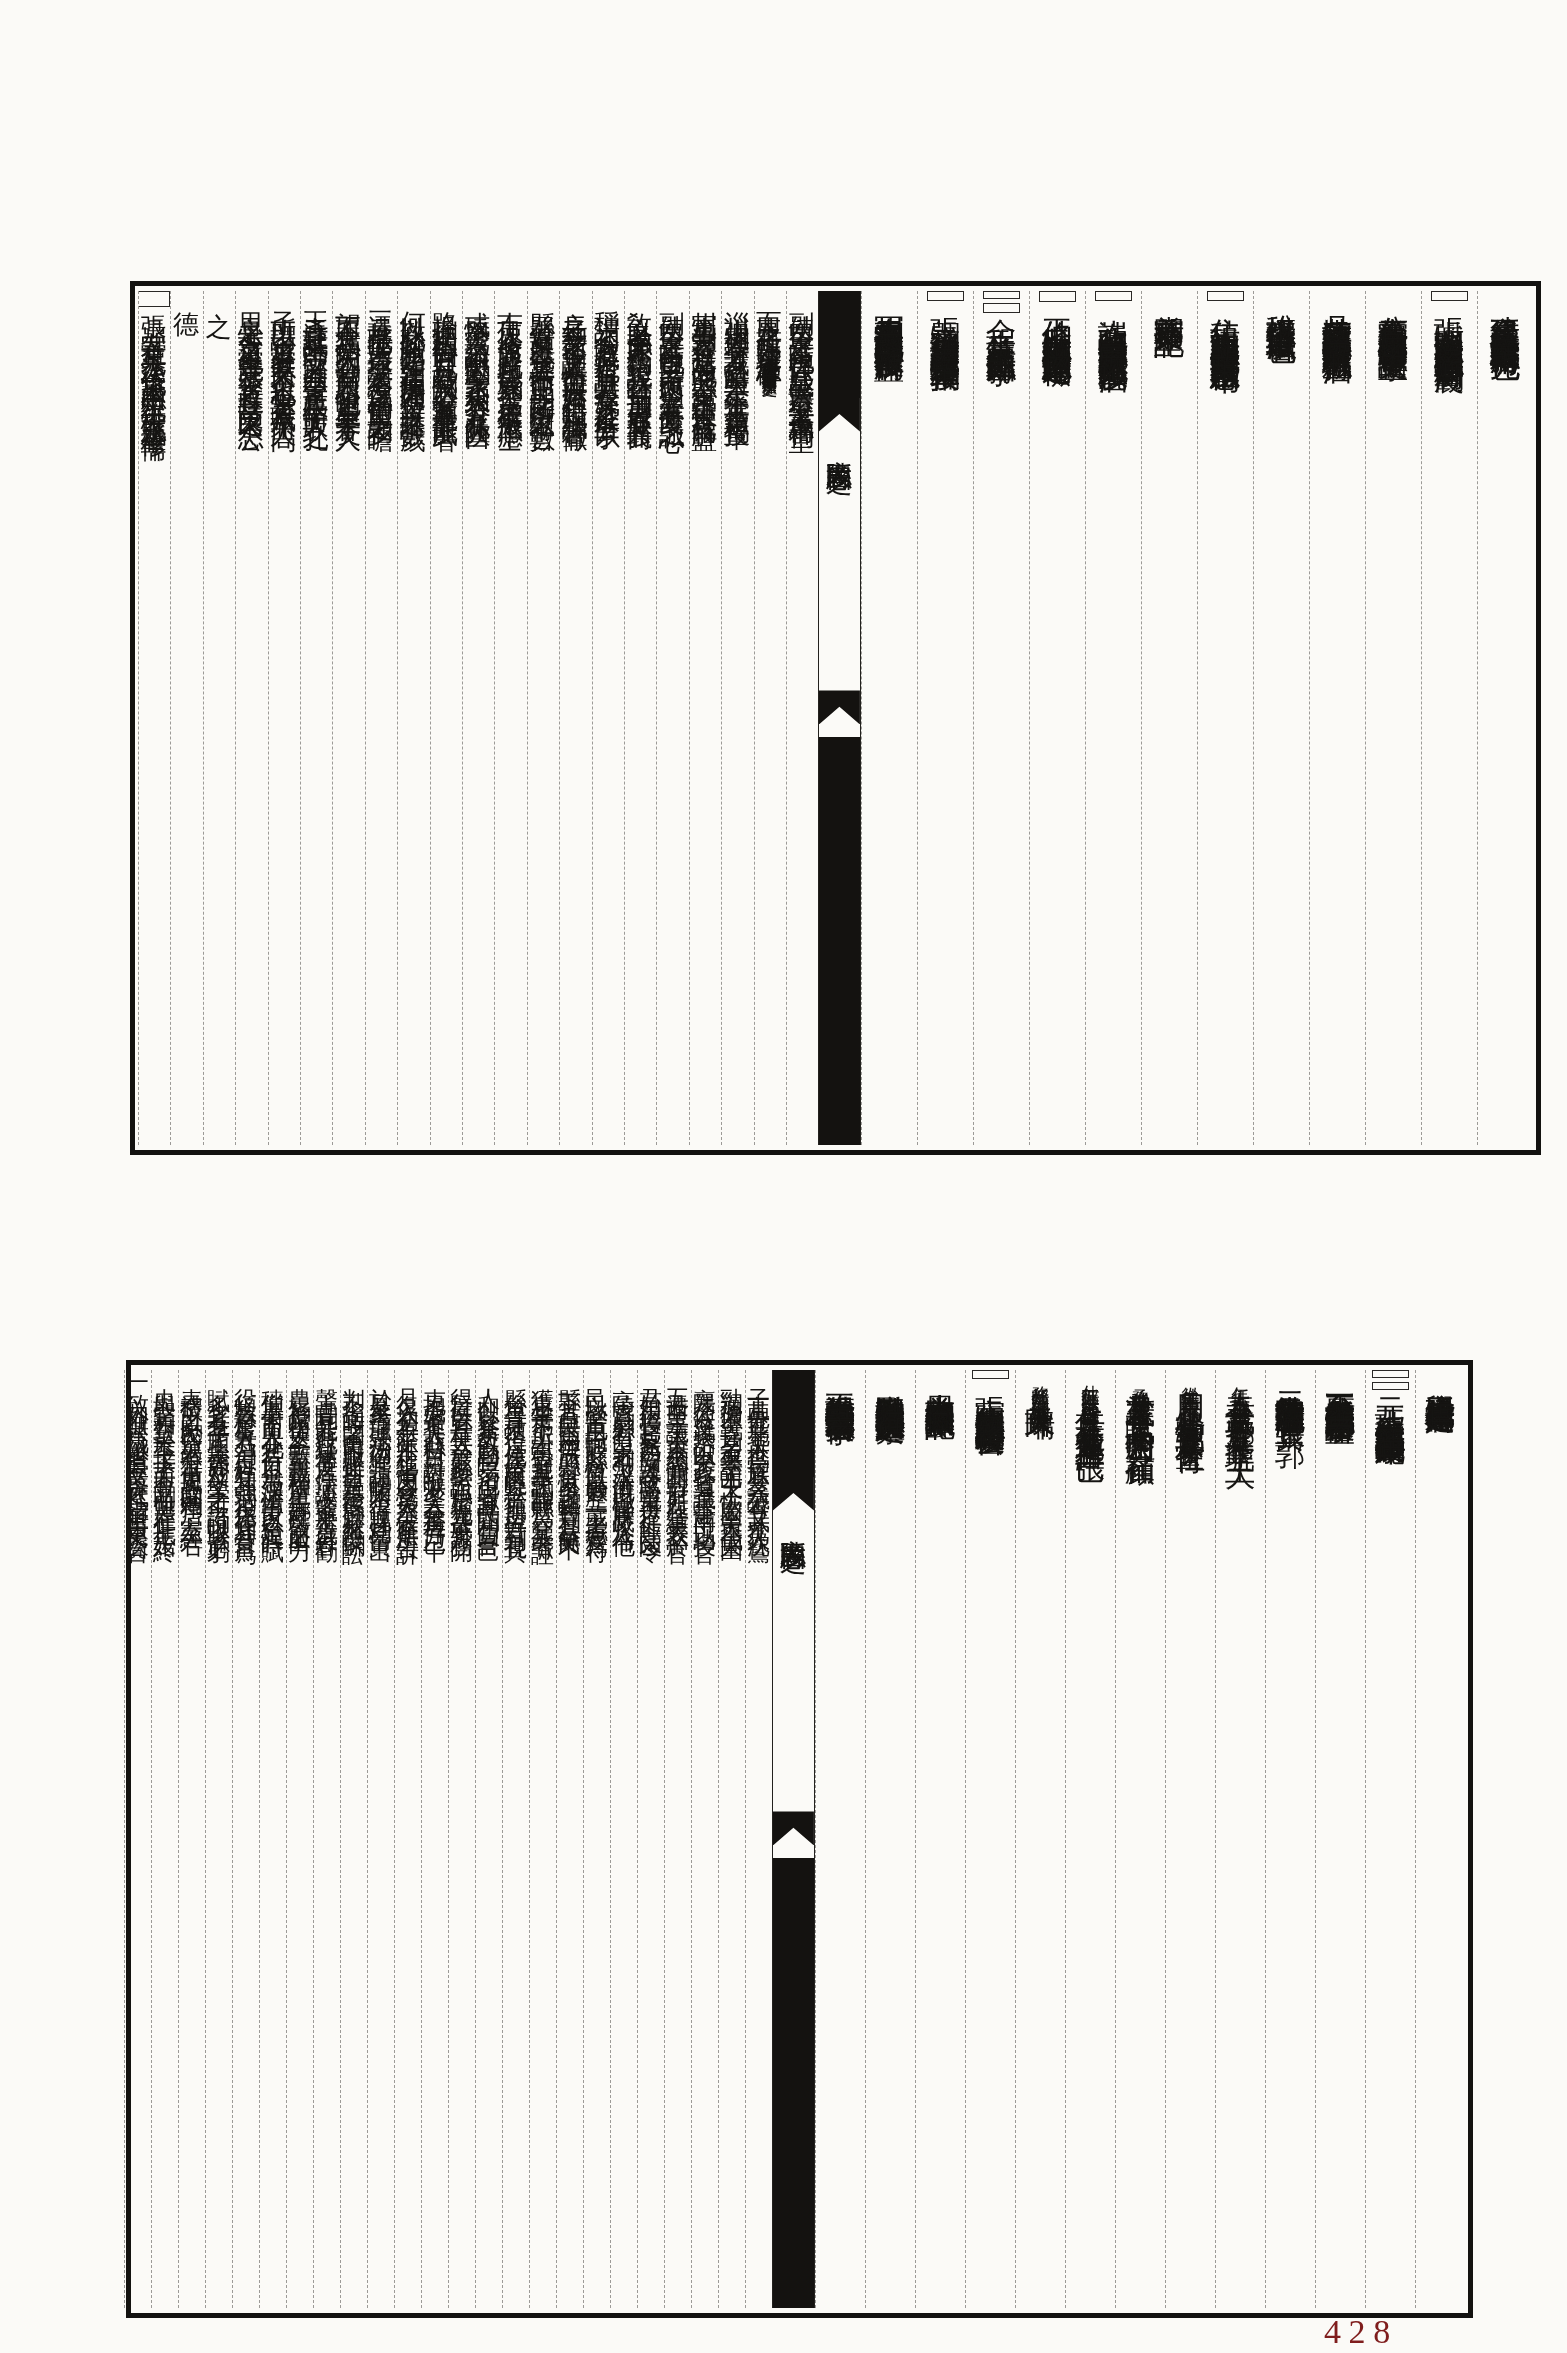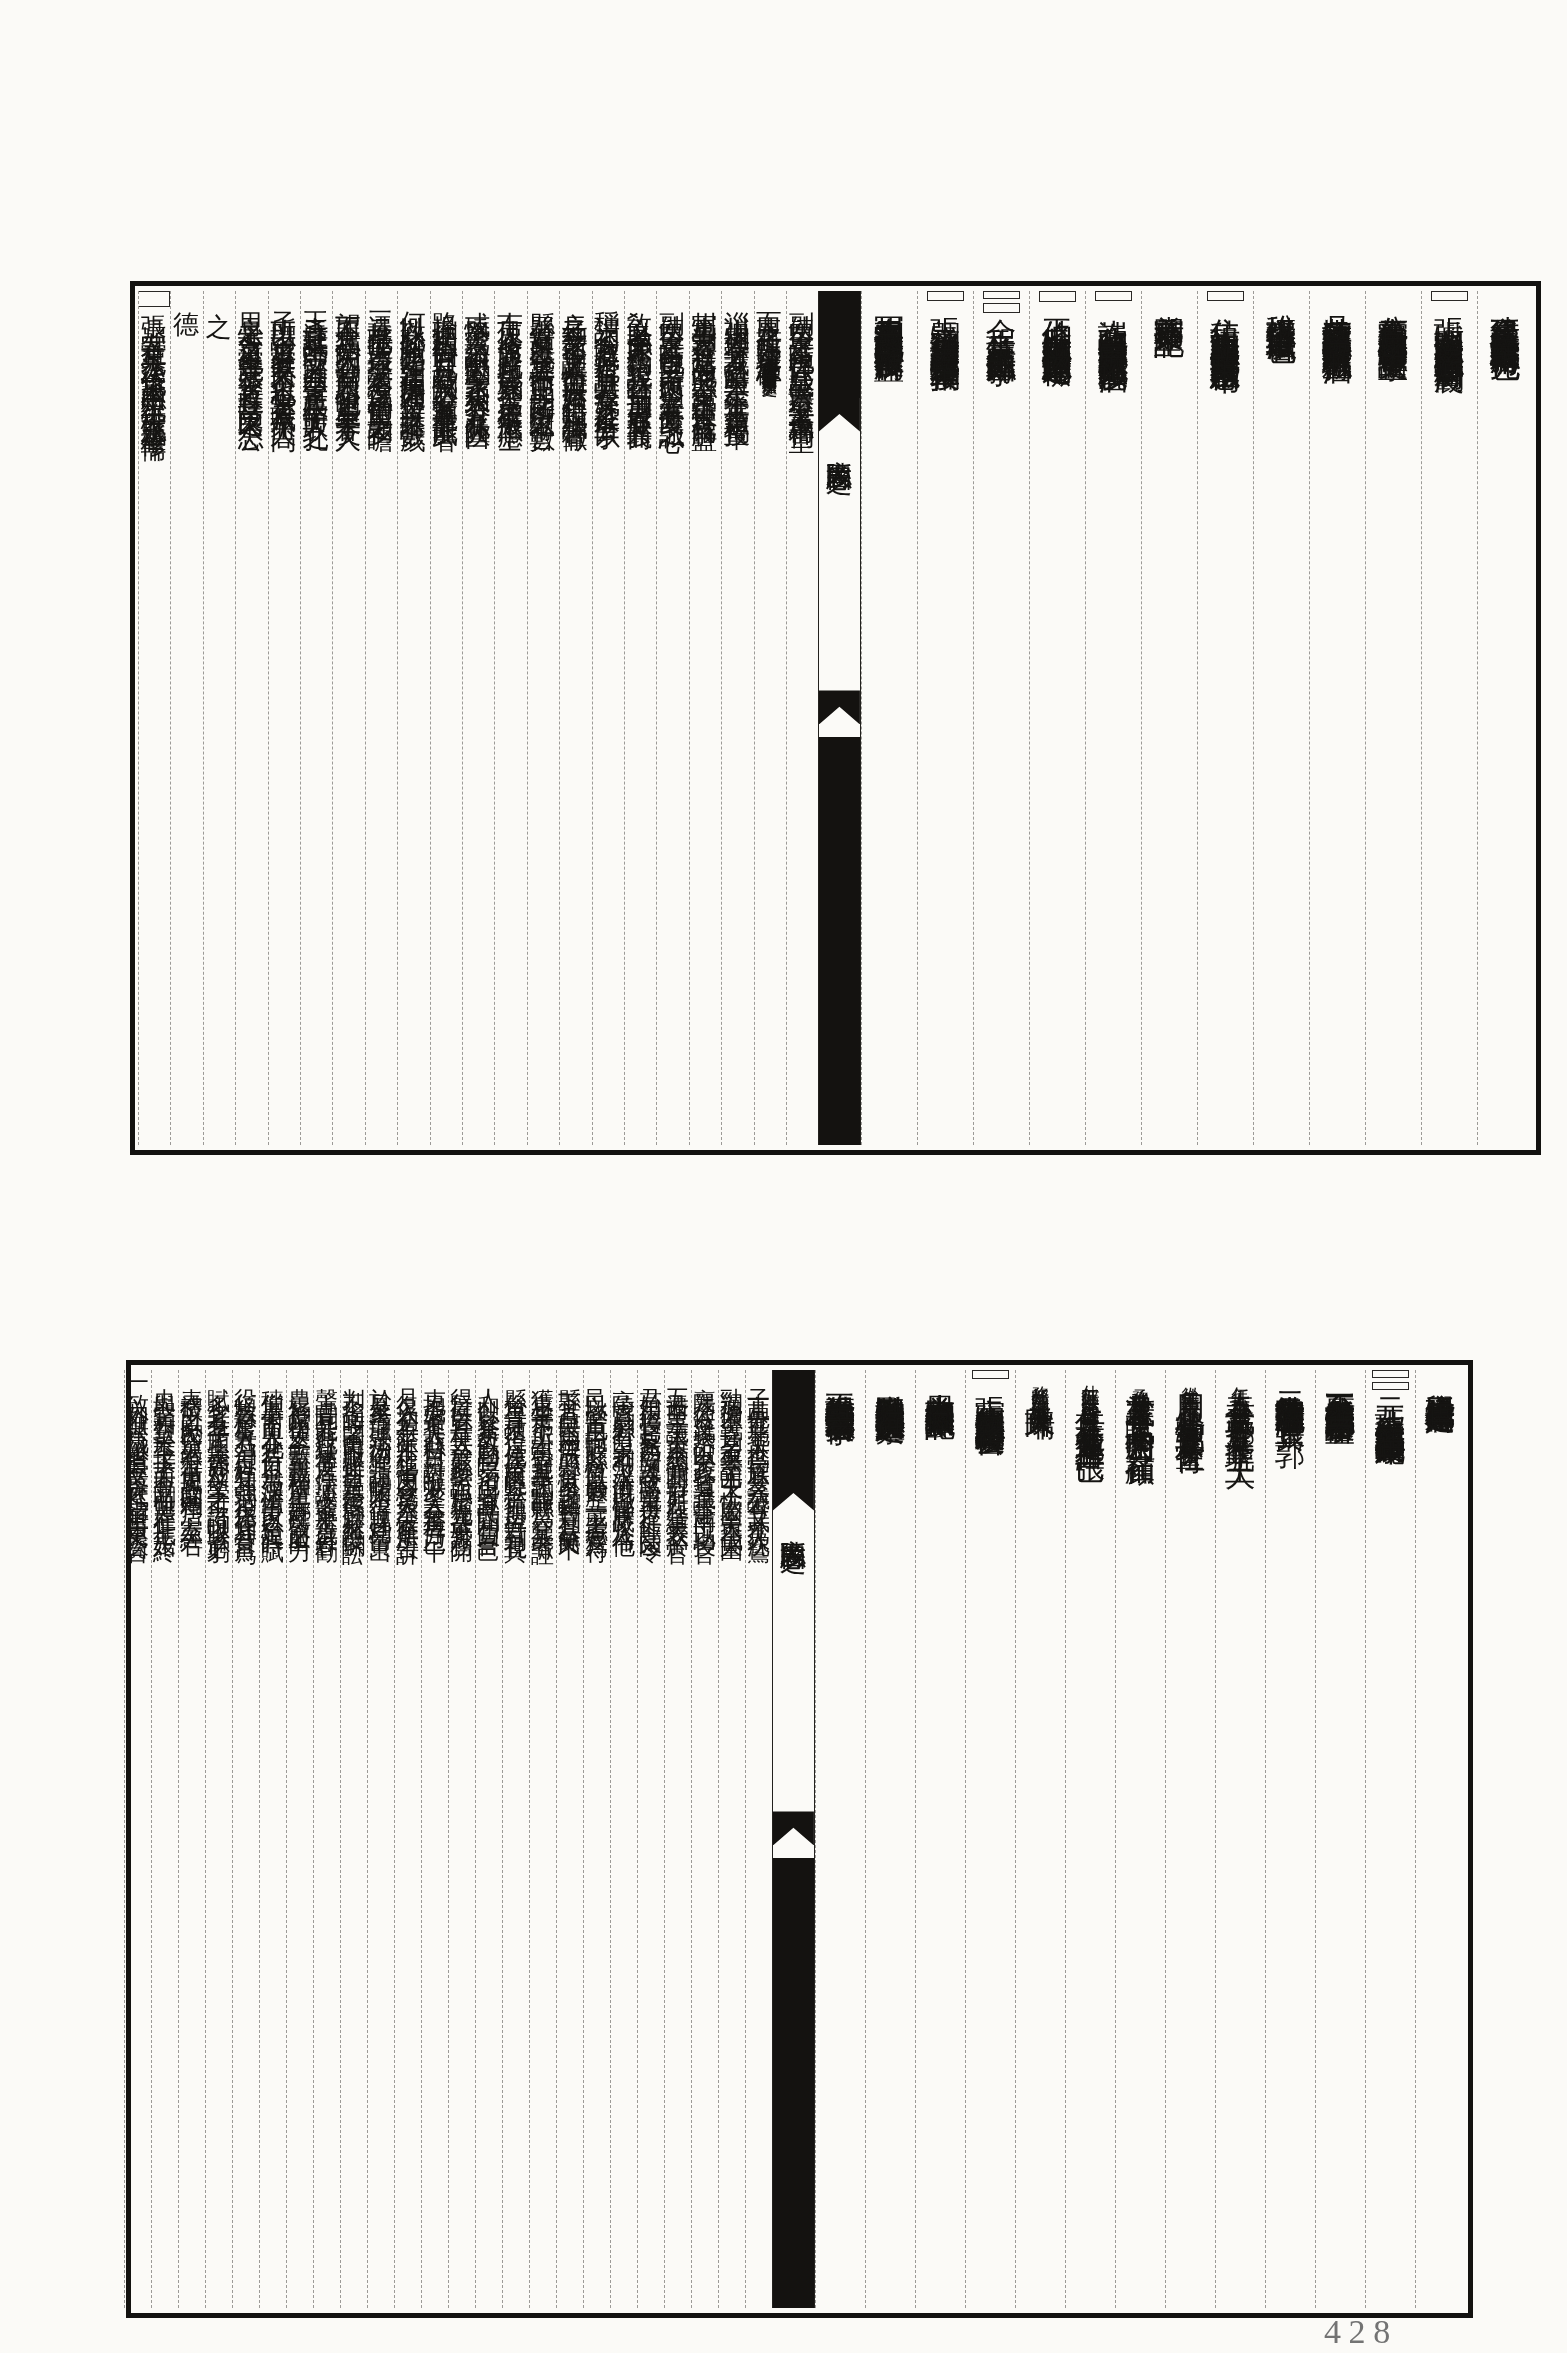"428" #page-number { color: #737373 -> #7f1d1d }
